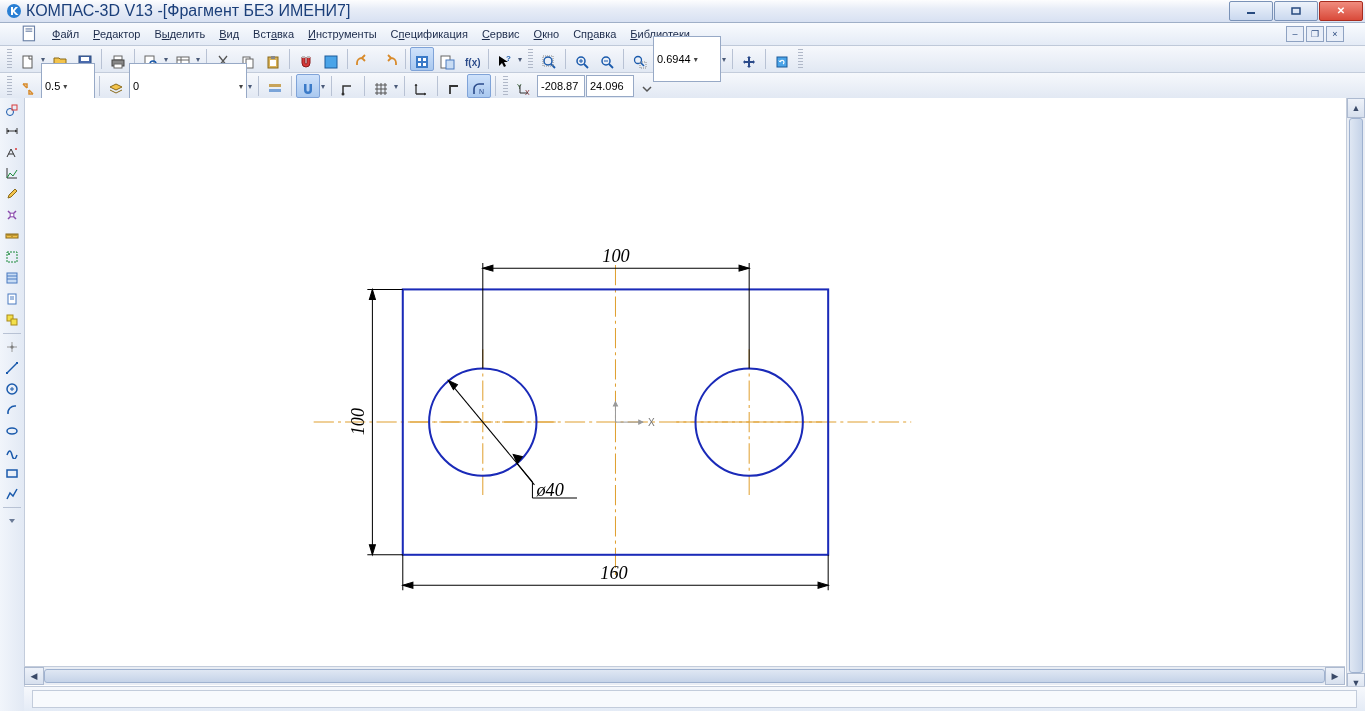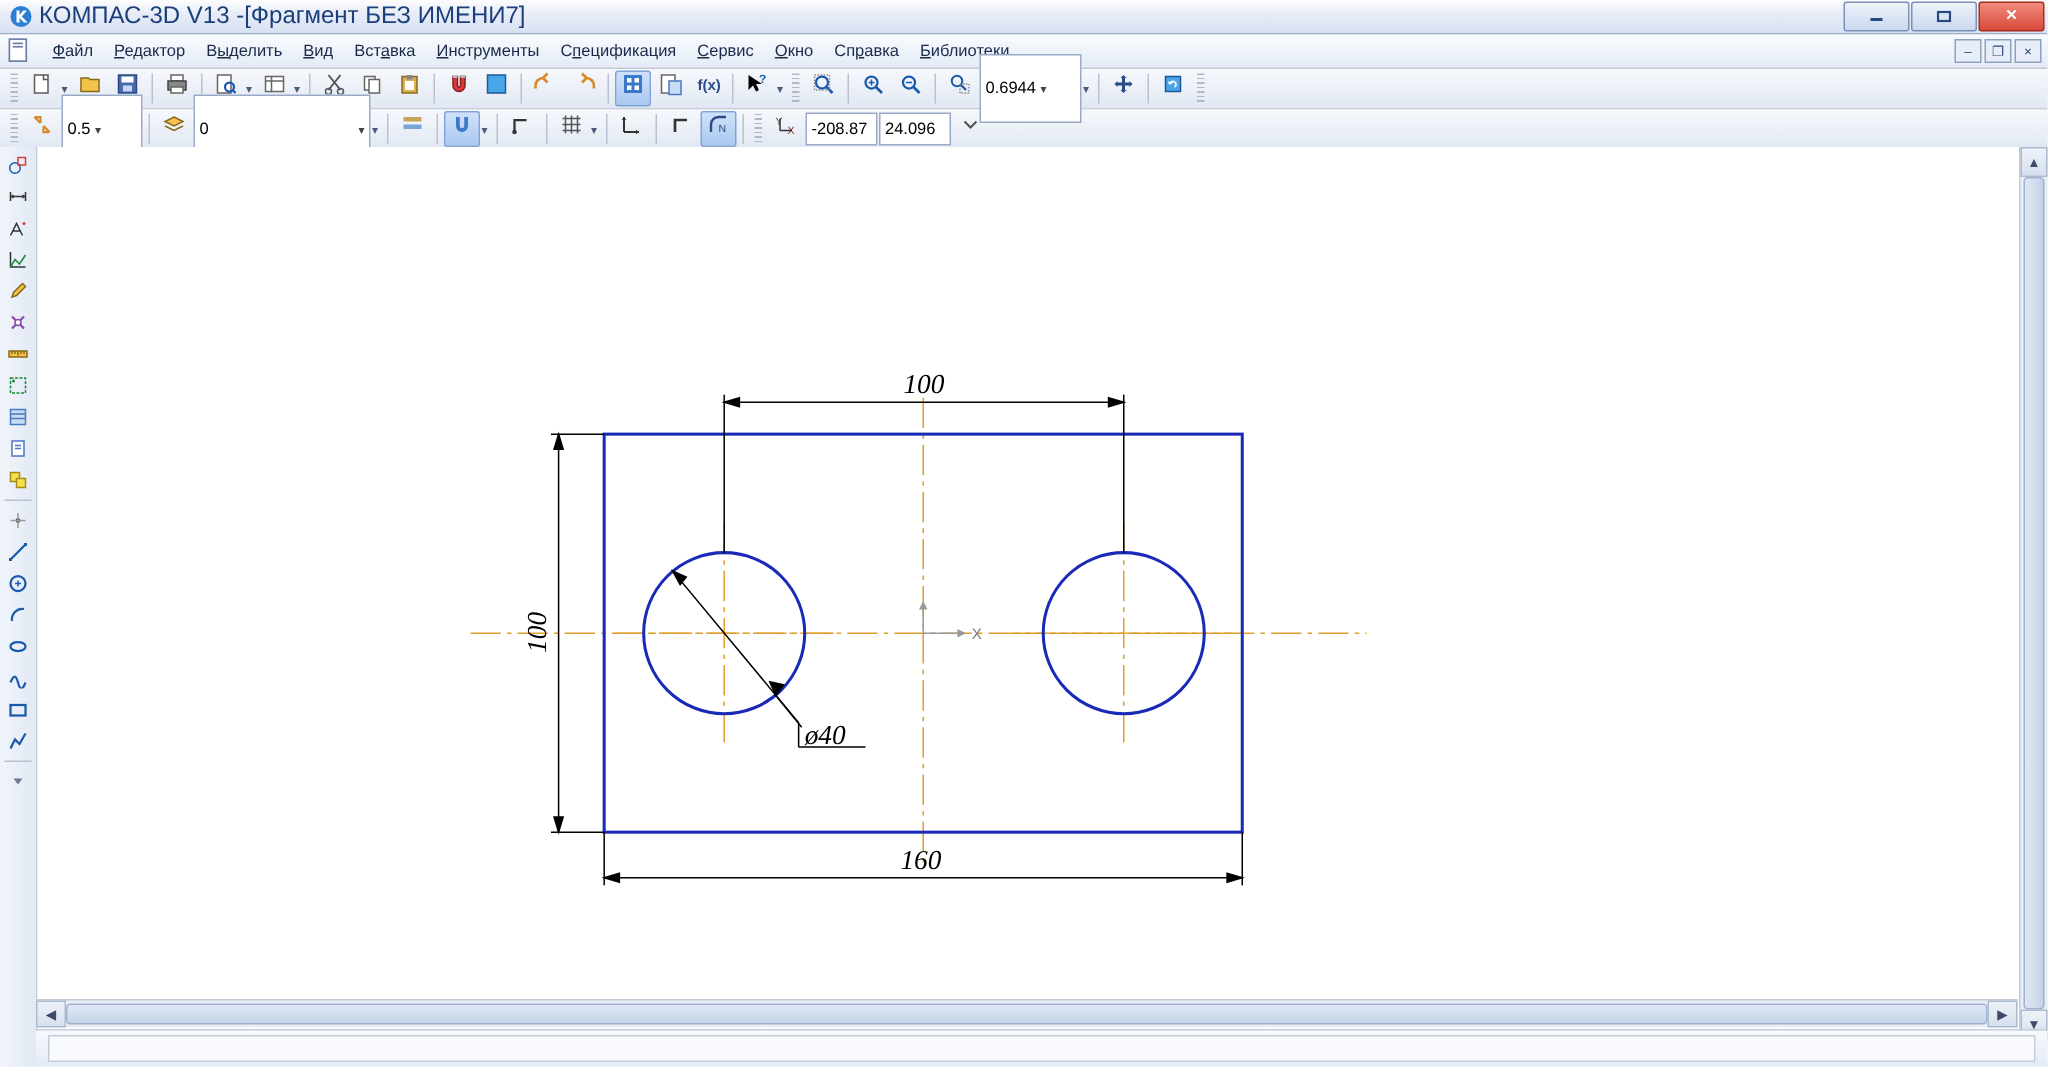"Файл" .menubar { padding: 0 4px -> 0 21px }
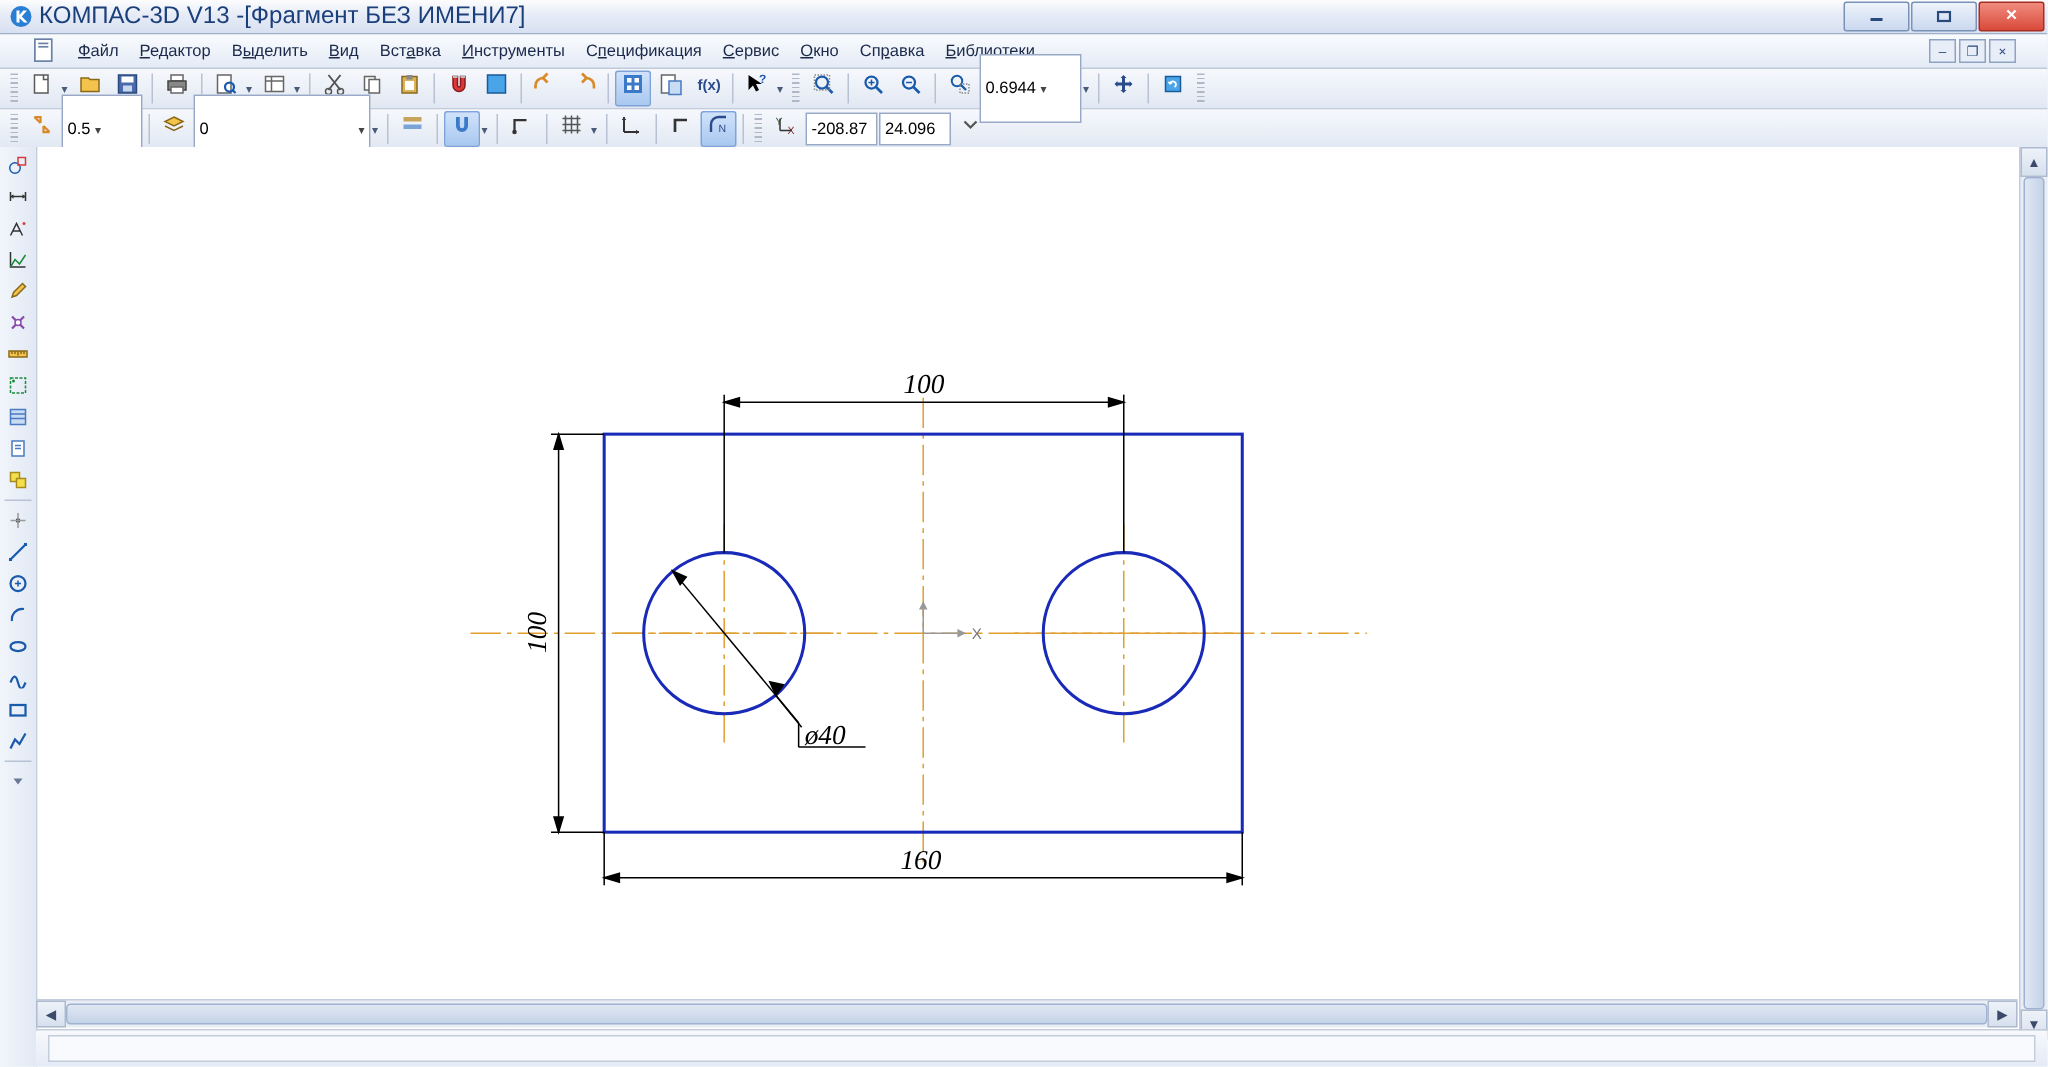"f(x)" .tbtn { align-items: flex-start -> flex-end }
